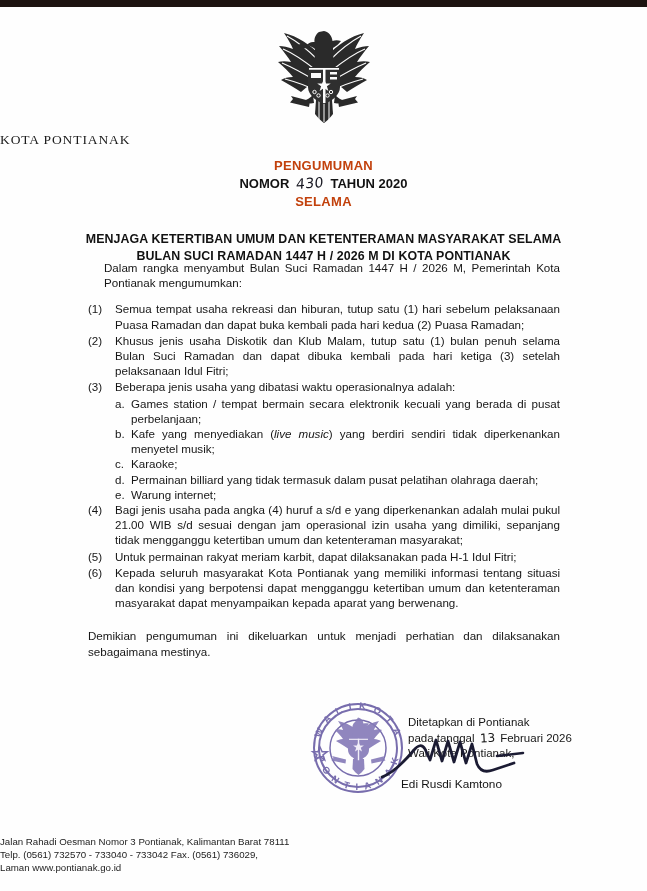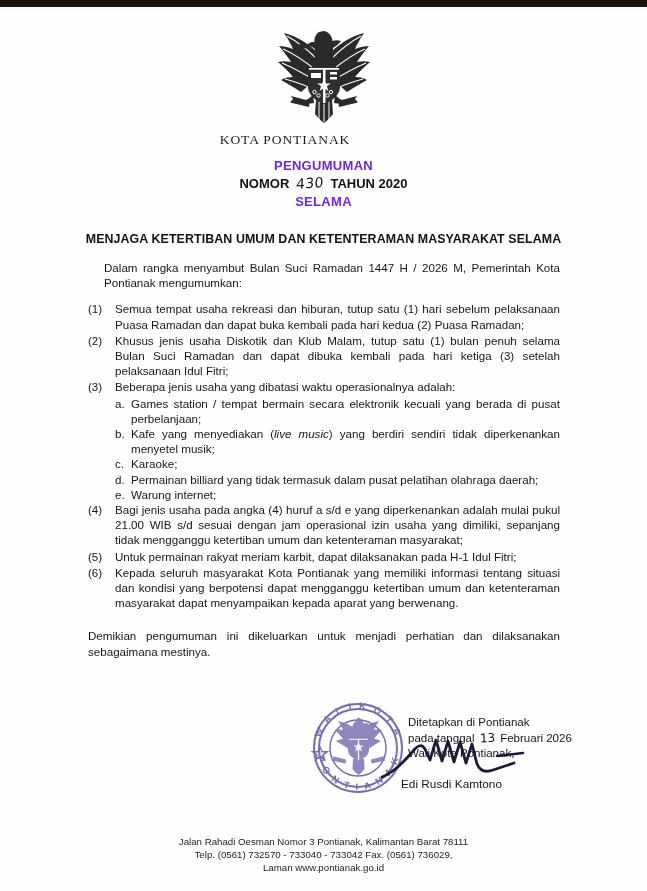"KOTA PONTIANAK" .org-name { text-align: center -> left }
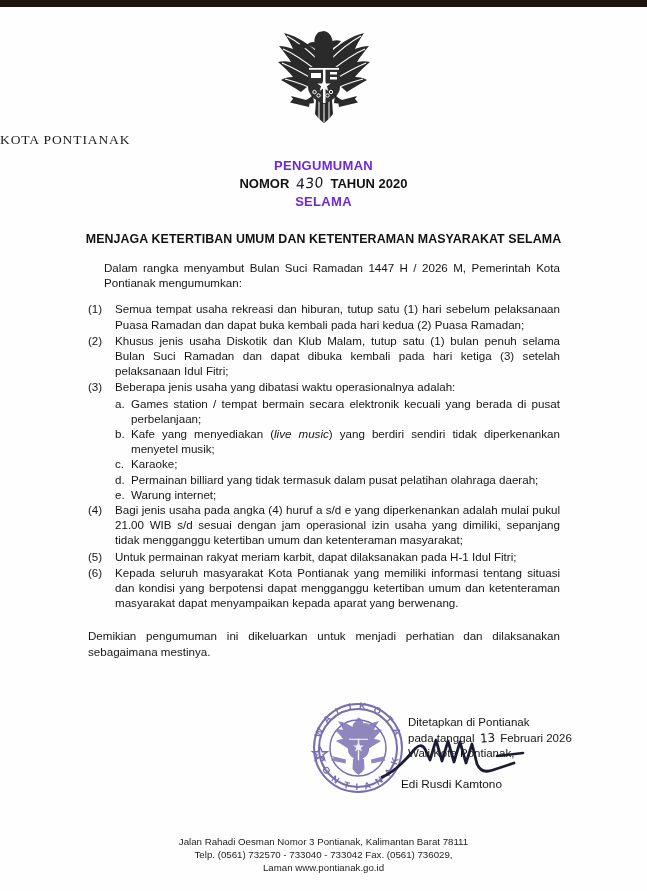"PENGUMUMAN" .t-line { color: #6d28d9 -> #c2410c }
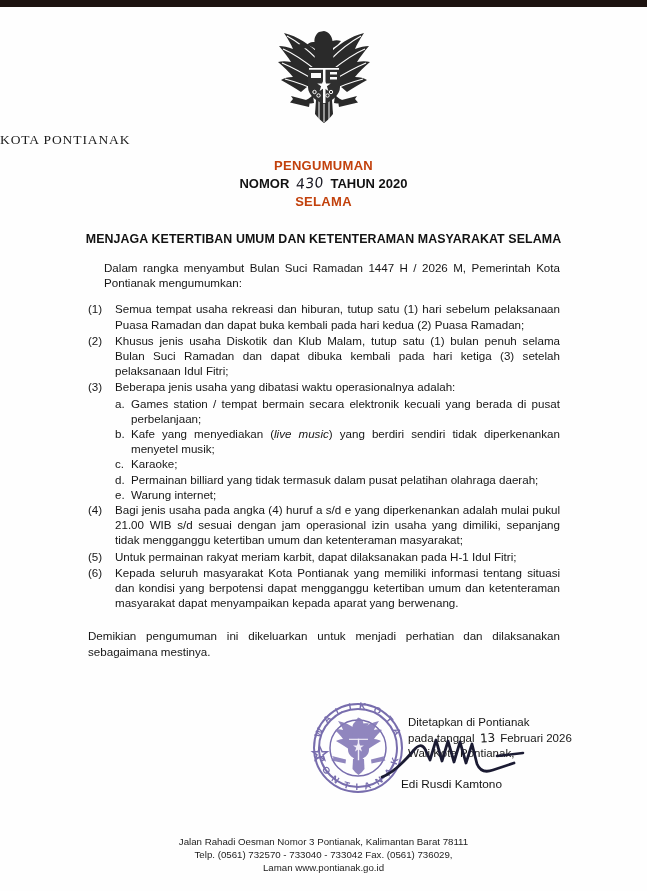"BULAN SUCI RAMADAN 1447 H" div { html: none -> <div>BULAN SUCI RAMADAN 1447 H / 2026 M DI KOTA PONTIANAK</div> }
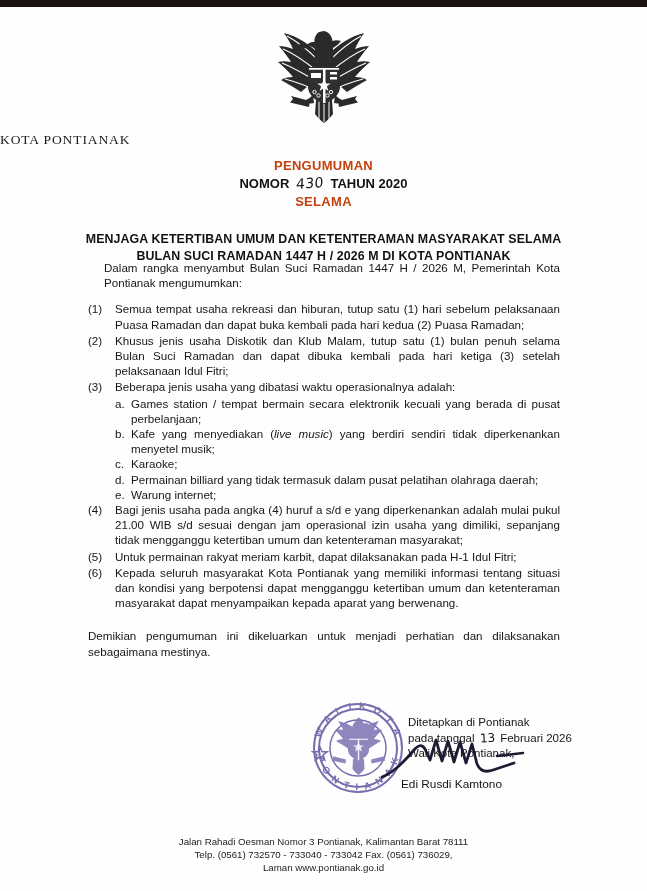"Jalan Rahadi Oesman Nomor 3" .footer { text-align: center -> left }
